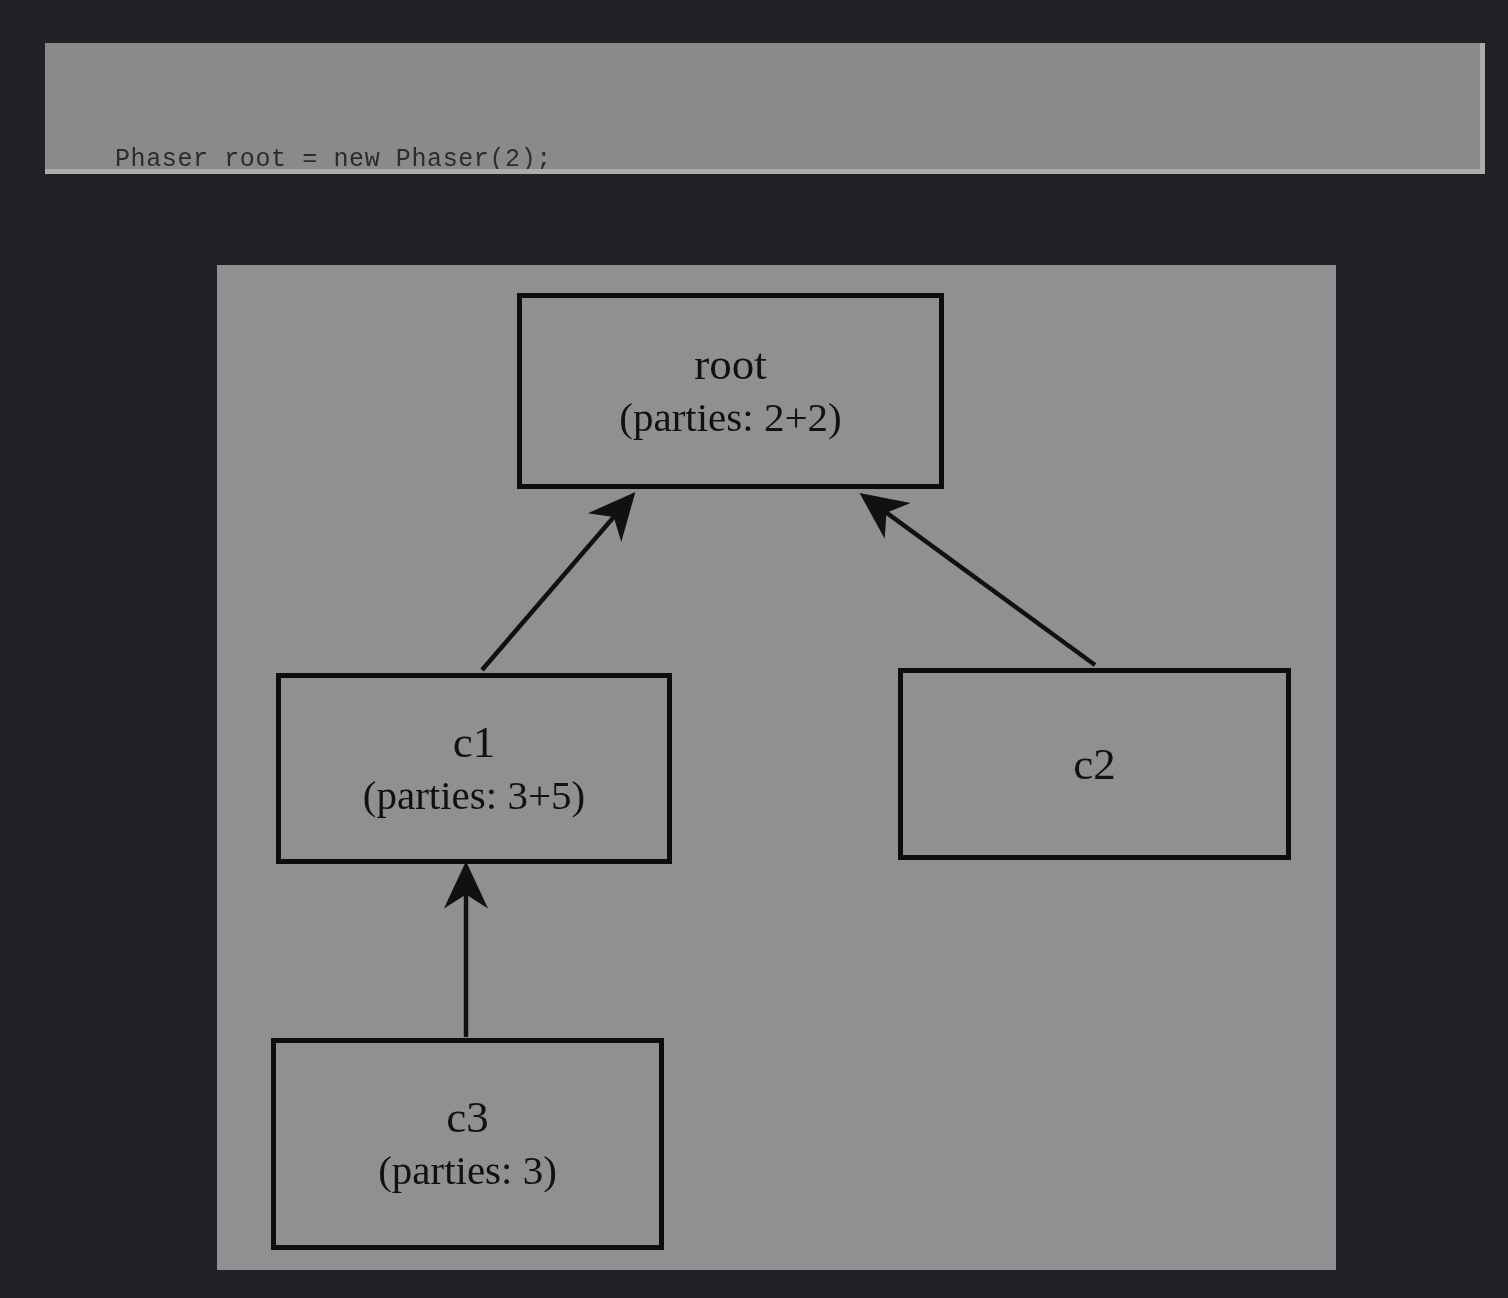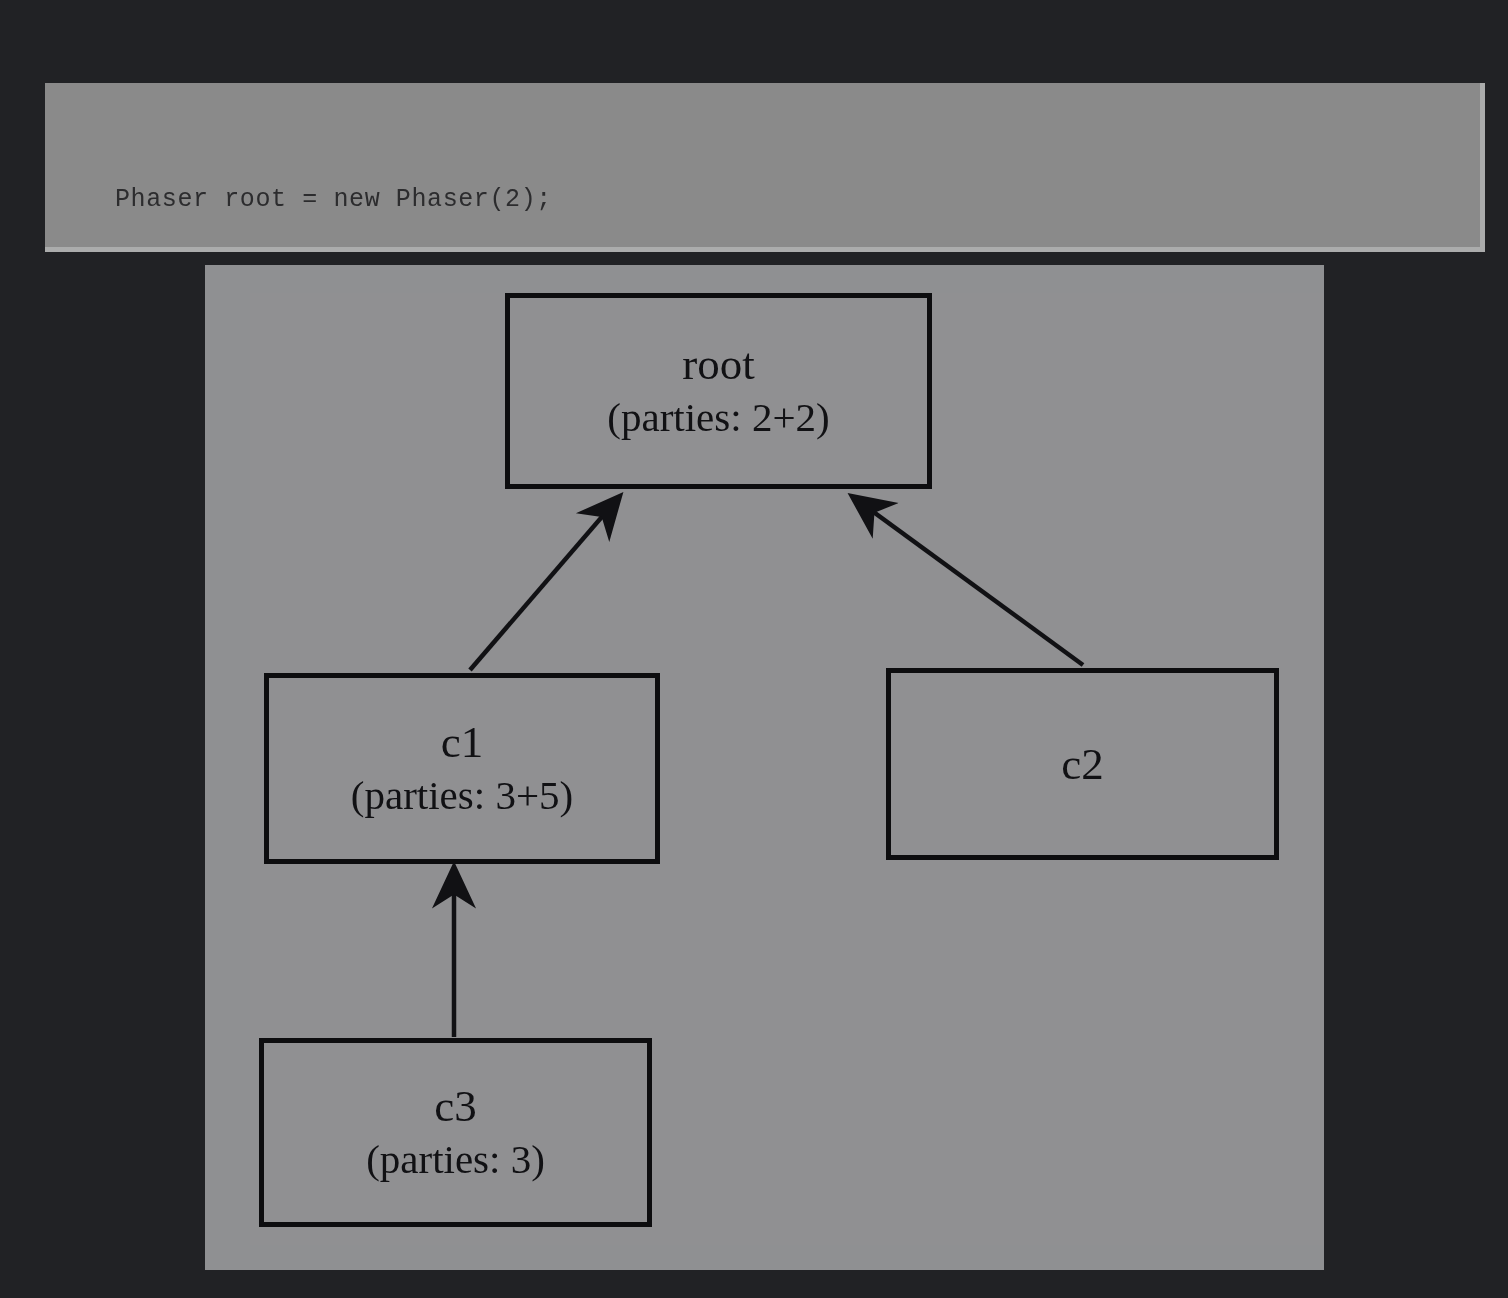"Phaser root = new Phaser(2);" #code-block { height: 169px -> 131px; margin-top: 40px -> none }
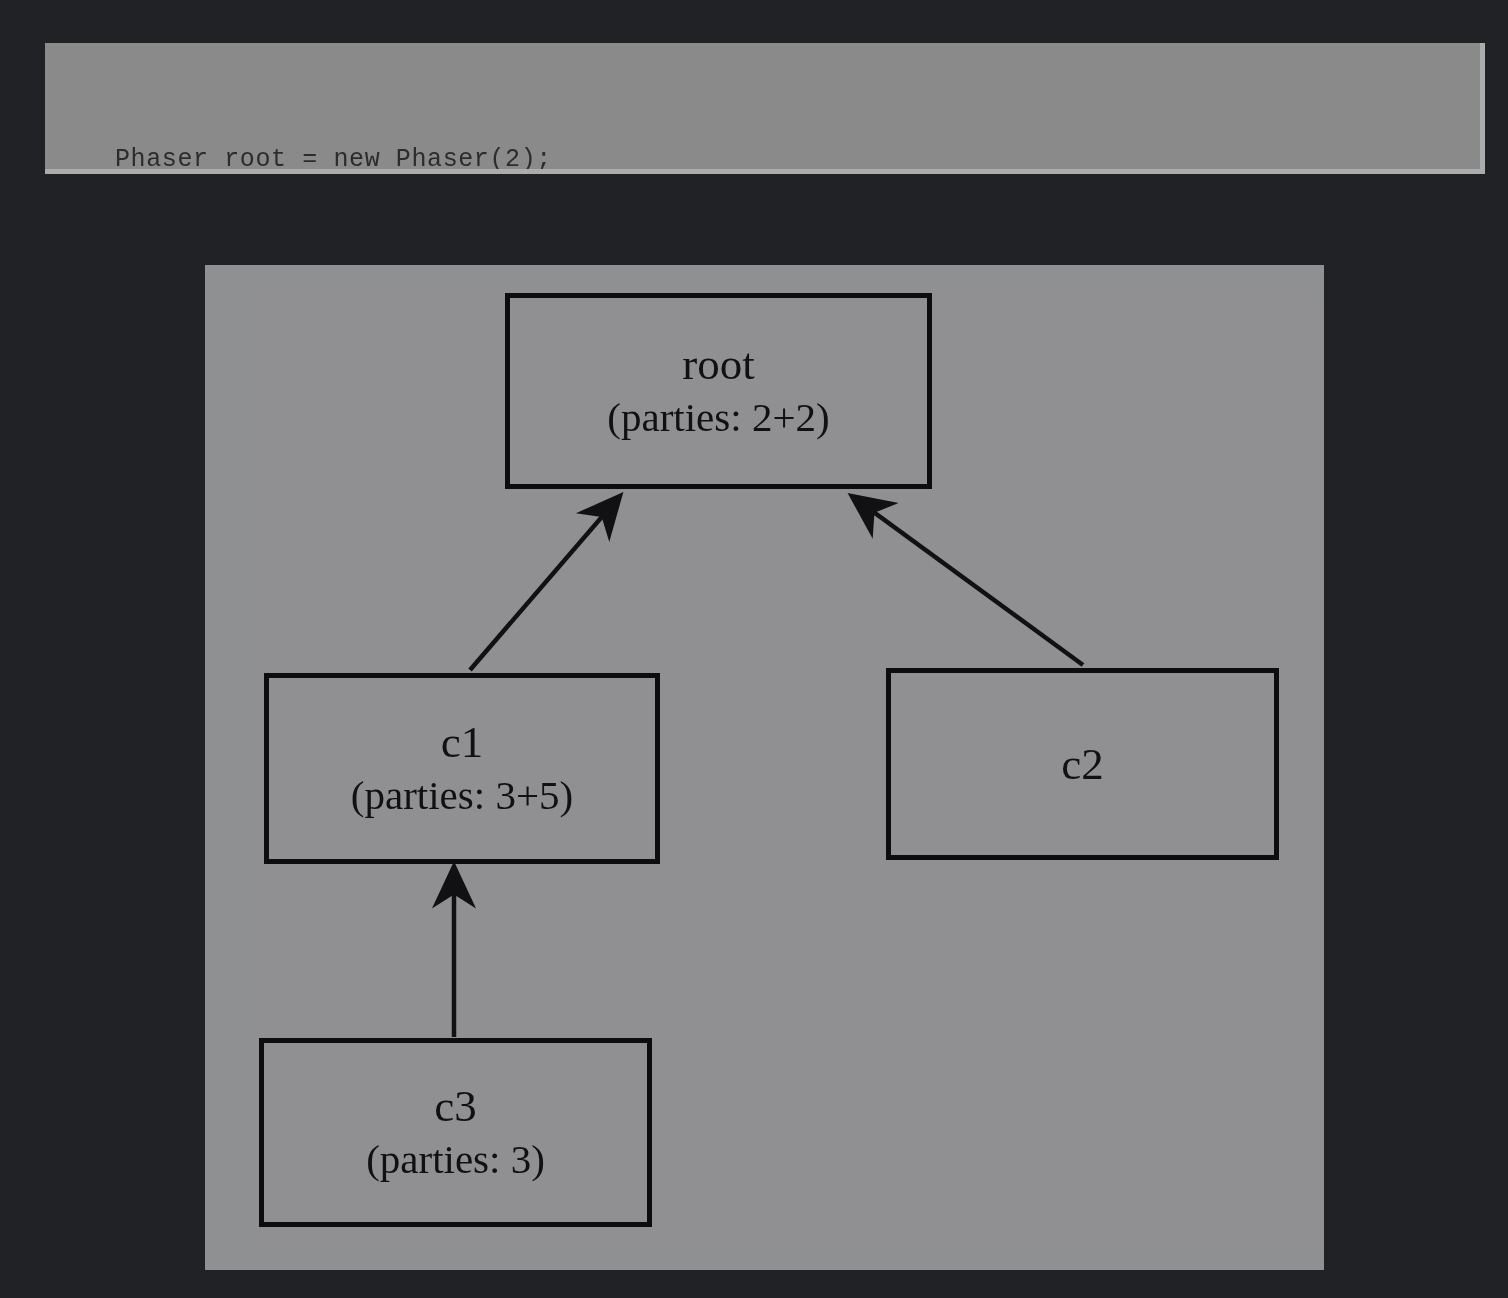"root" #figure-panel { left: 205px -> 217px }
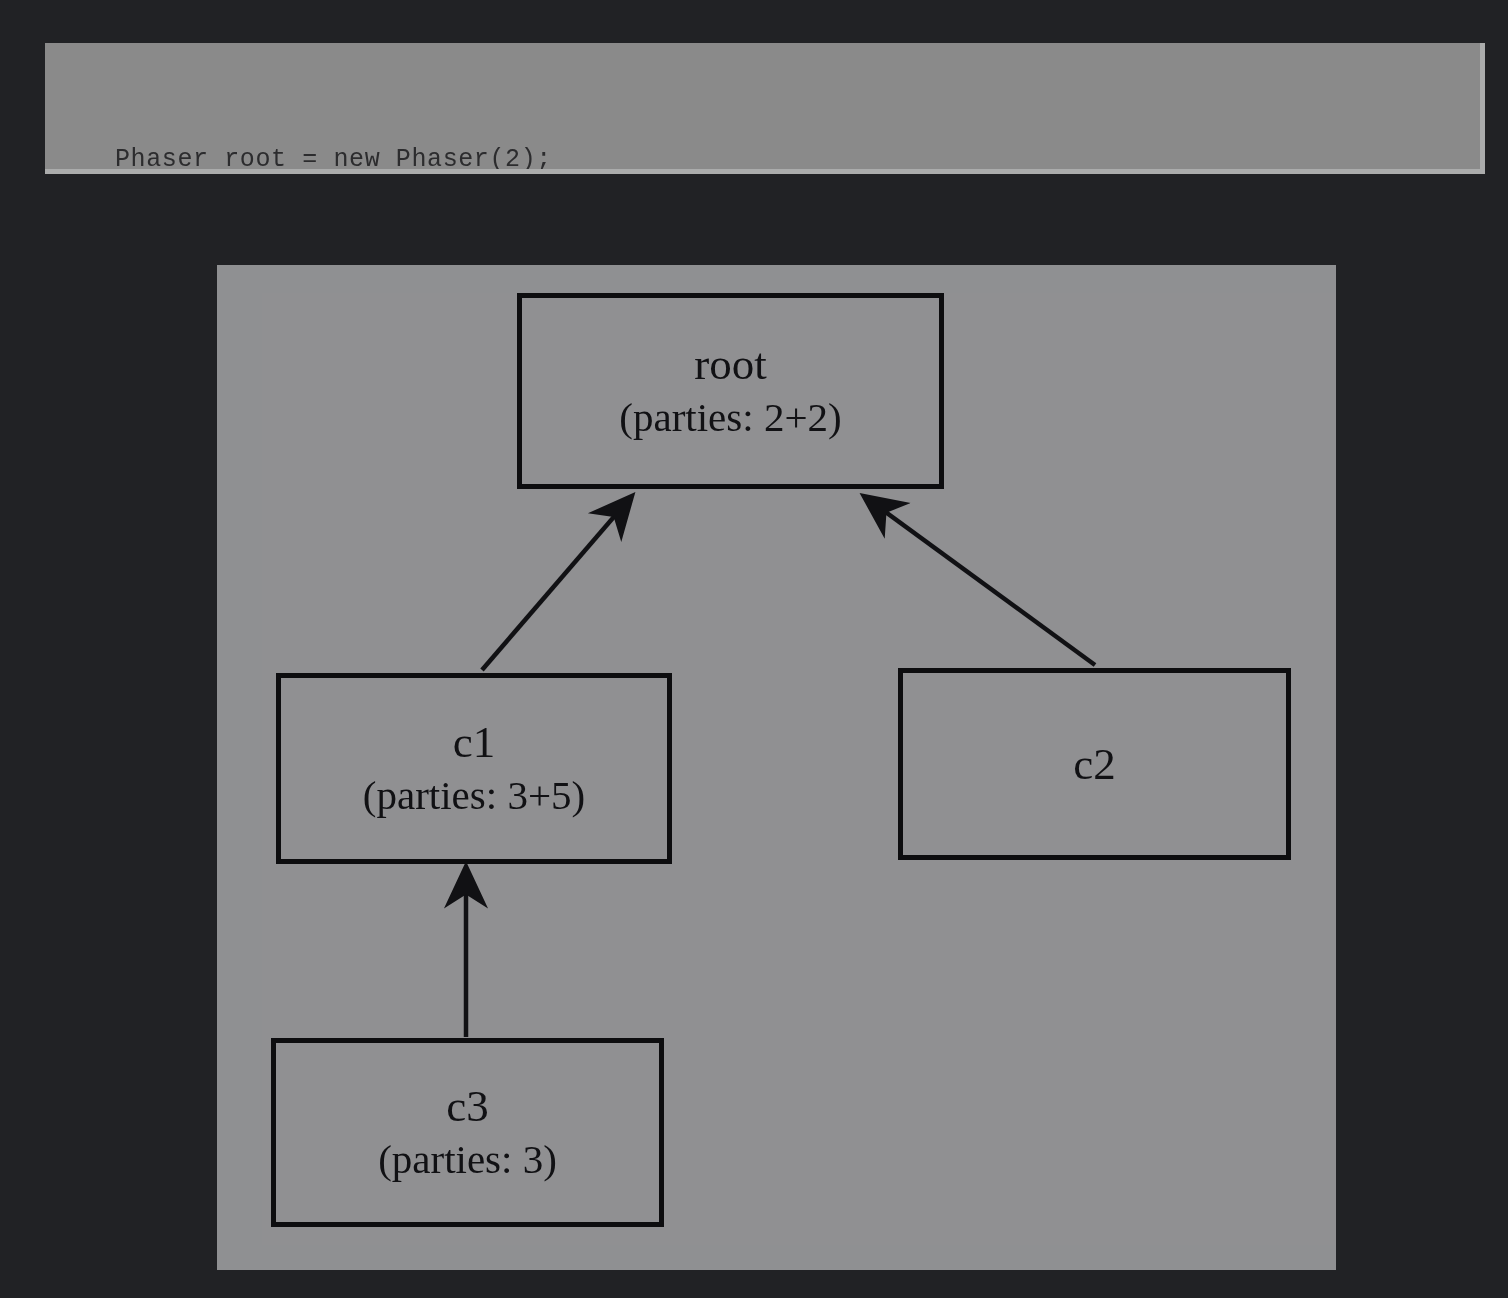"c3" #node-c3 { height: 189px -> 212px }
